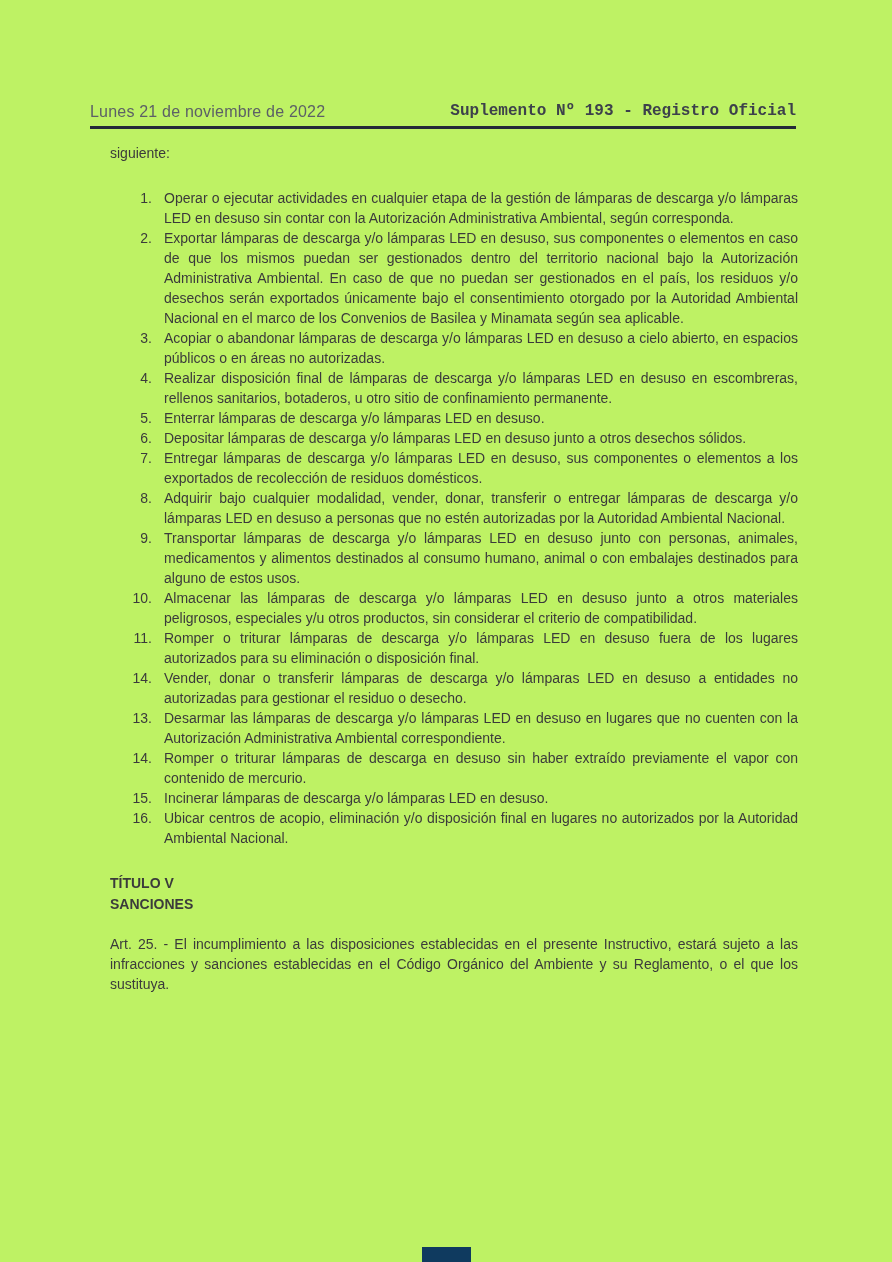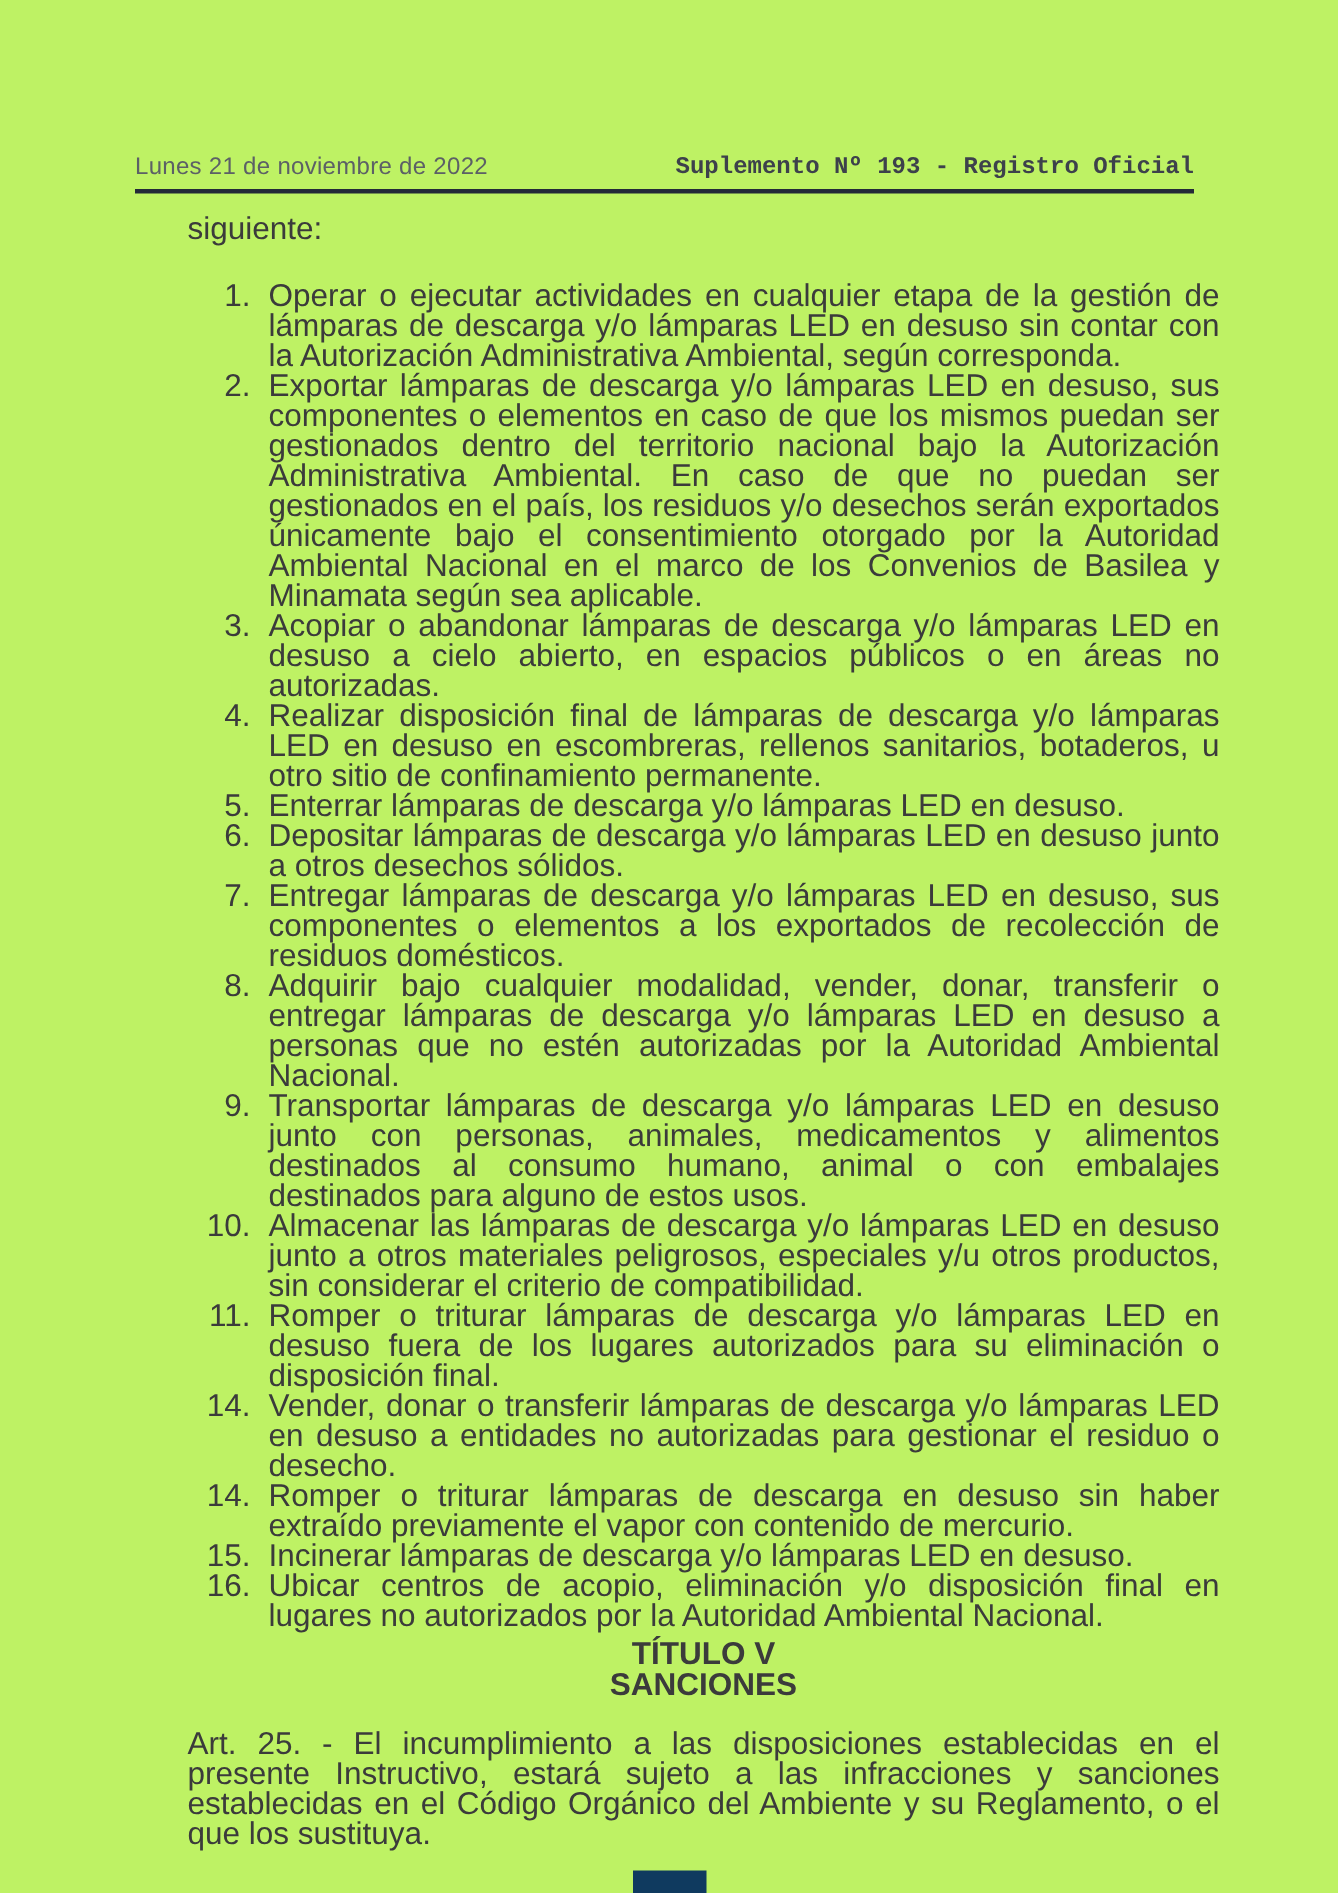"siguiente:" .content { font-size: 21px -> 14px; left: 125px -> 110px }
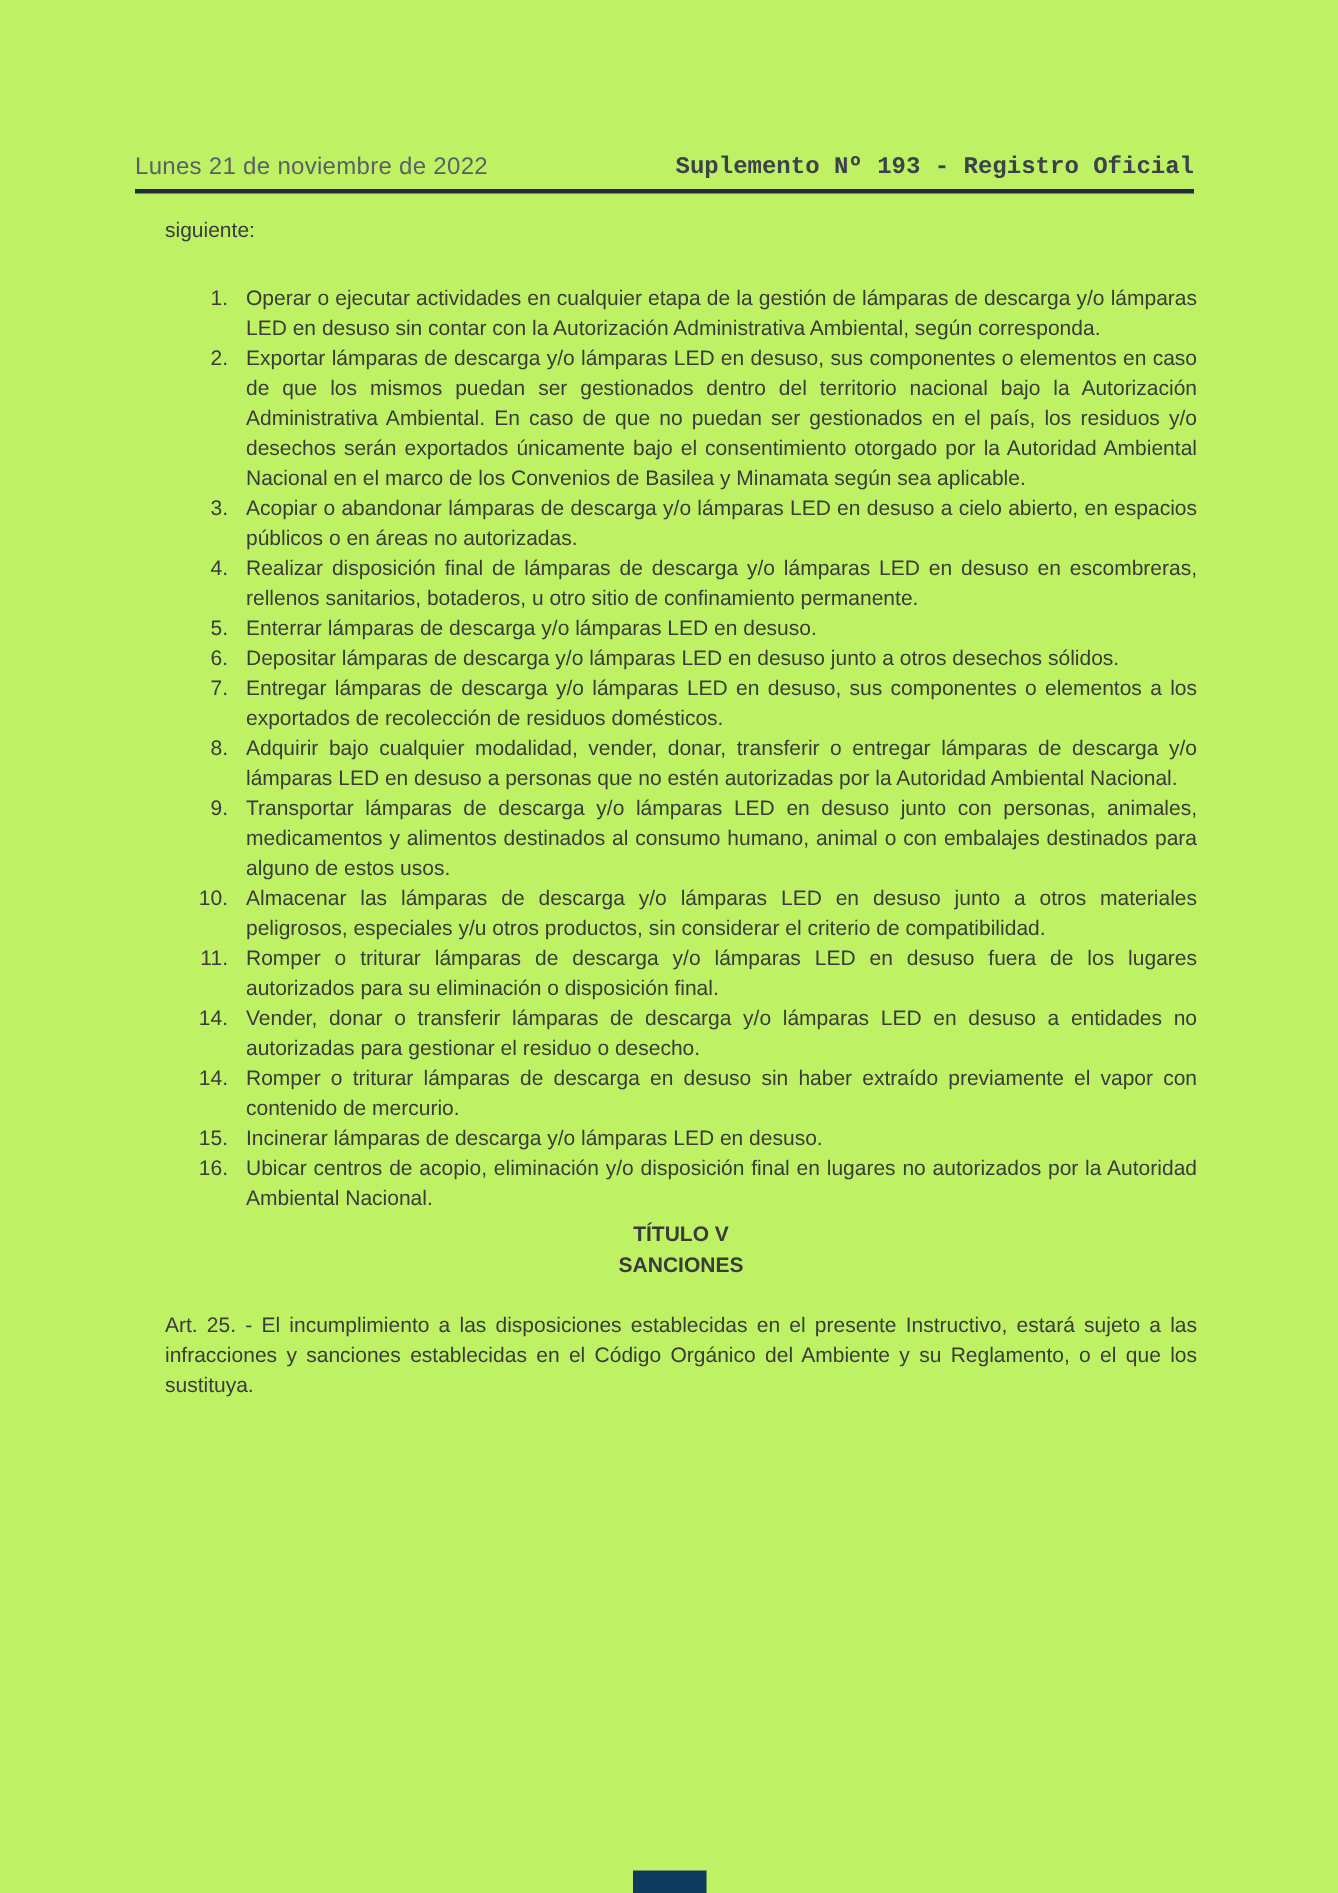"13." li { html: none -> <li> <span>13.</span> <span>Desarmar las lámparas de descarga y/o lámparas LED en desuso en lugares que no cuenten con la Autorización Administrativa Ambiental correspondiente.</span> </li> }
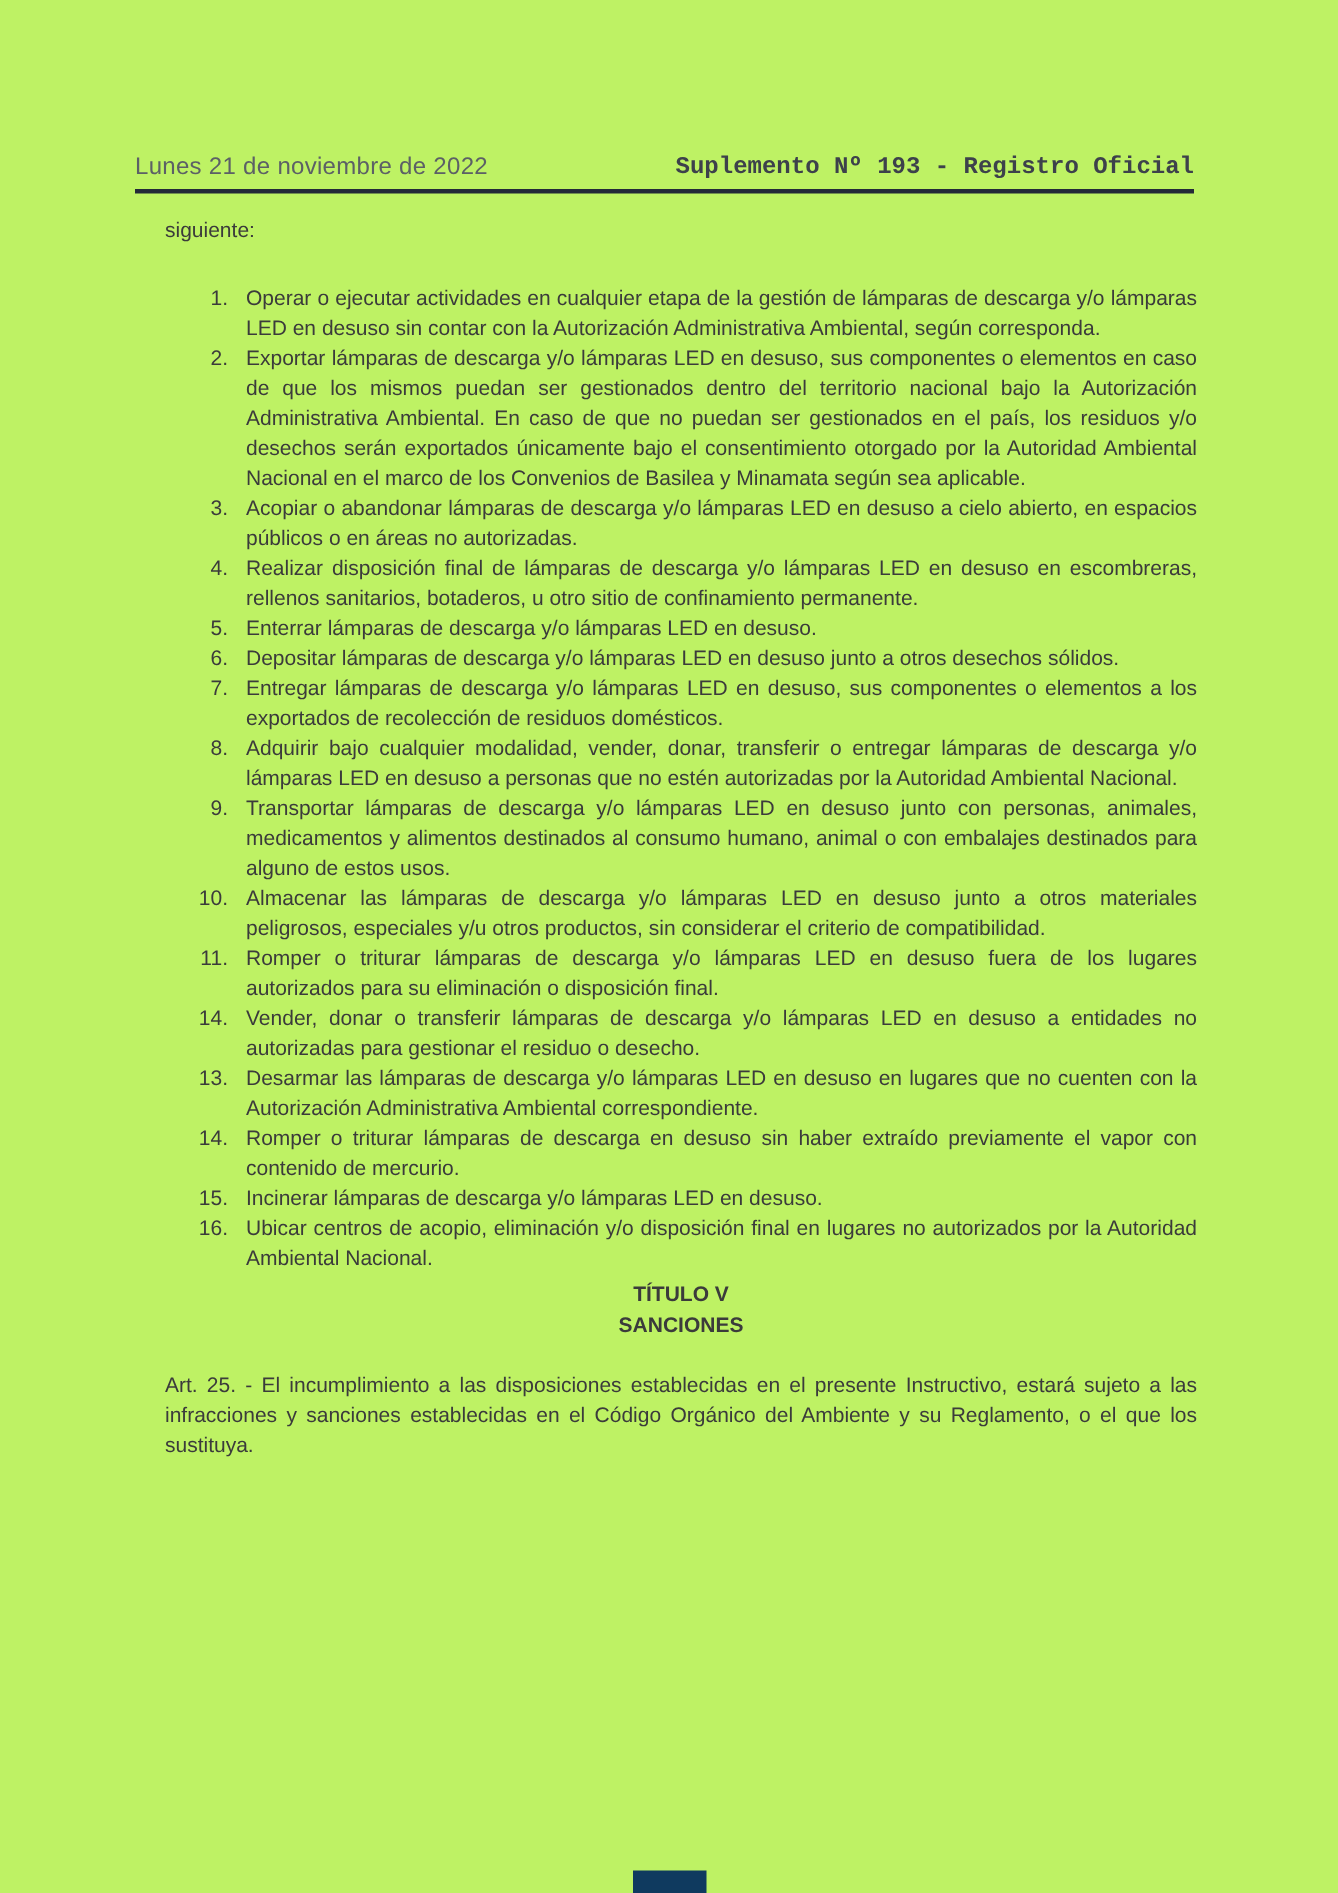"TÍTULO V" .section-heading { margin-top: 4px -> 25px; text-align: center -> none }
